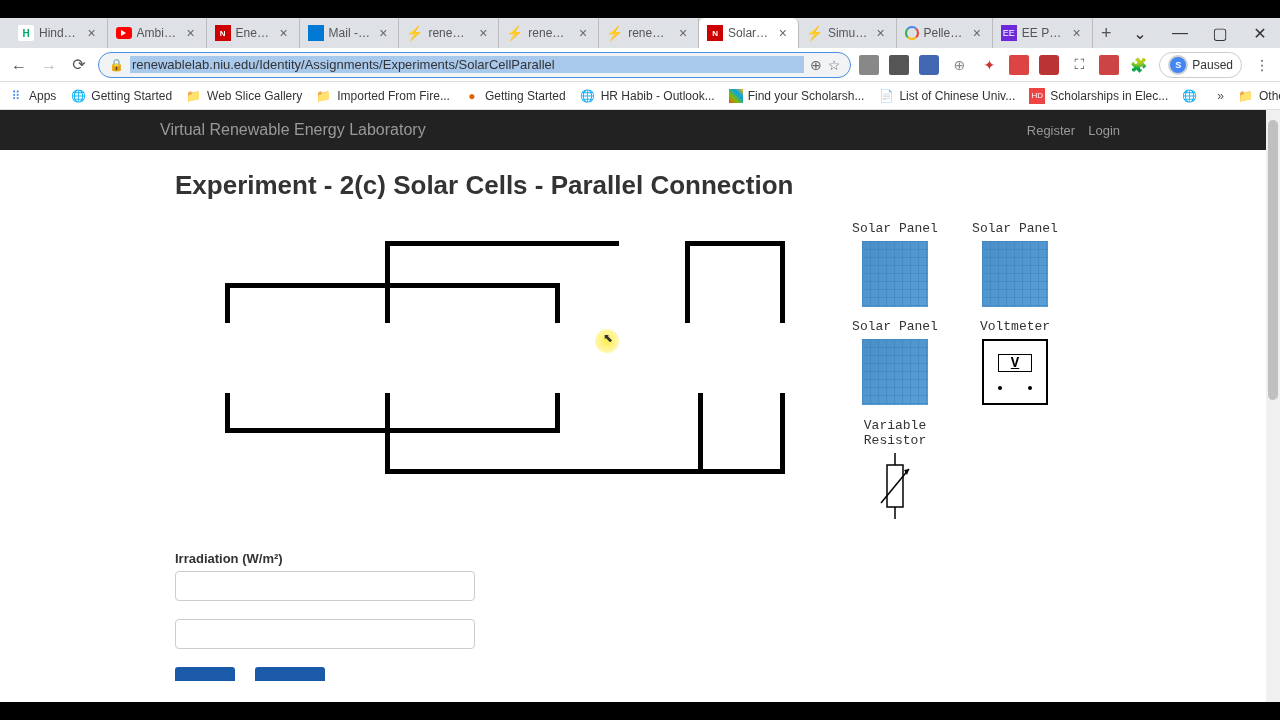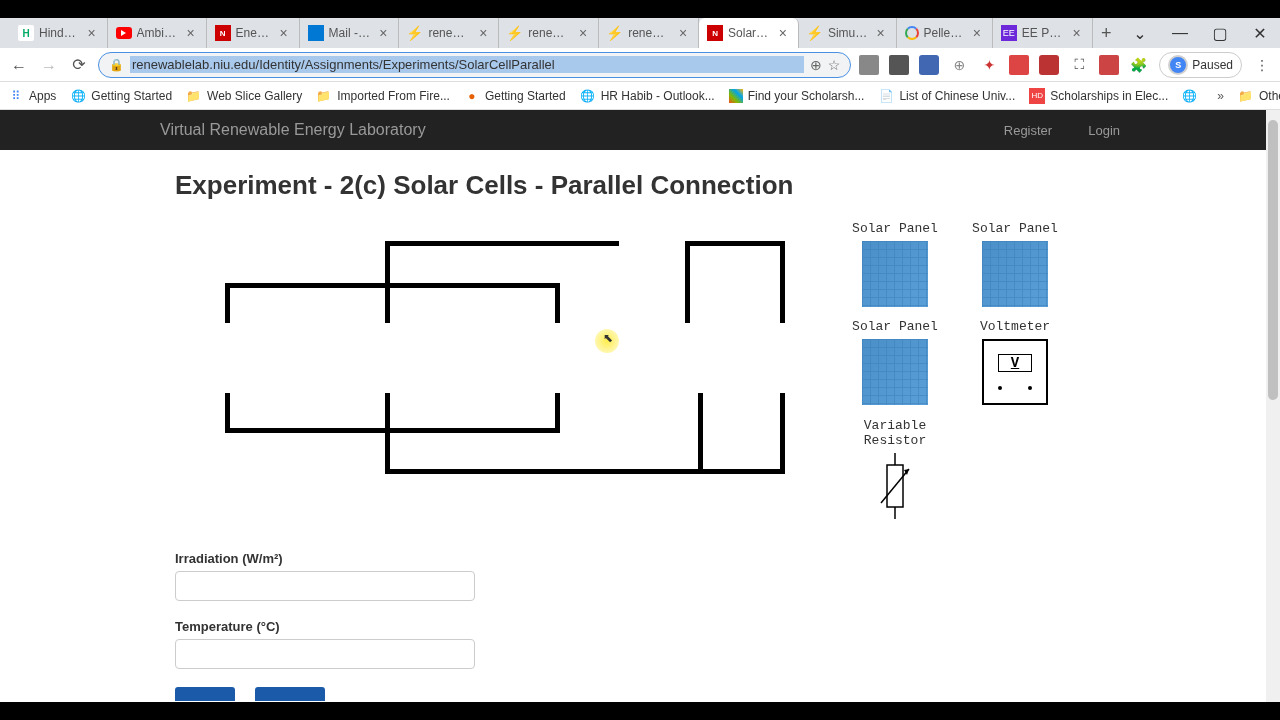"Register" .nav-links { gap: 36px -> 13px }
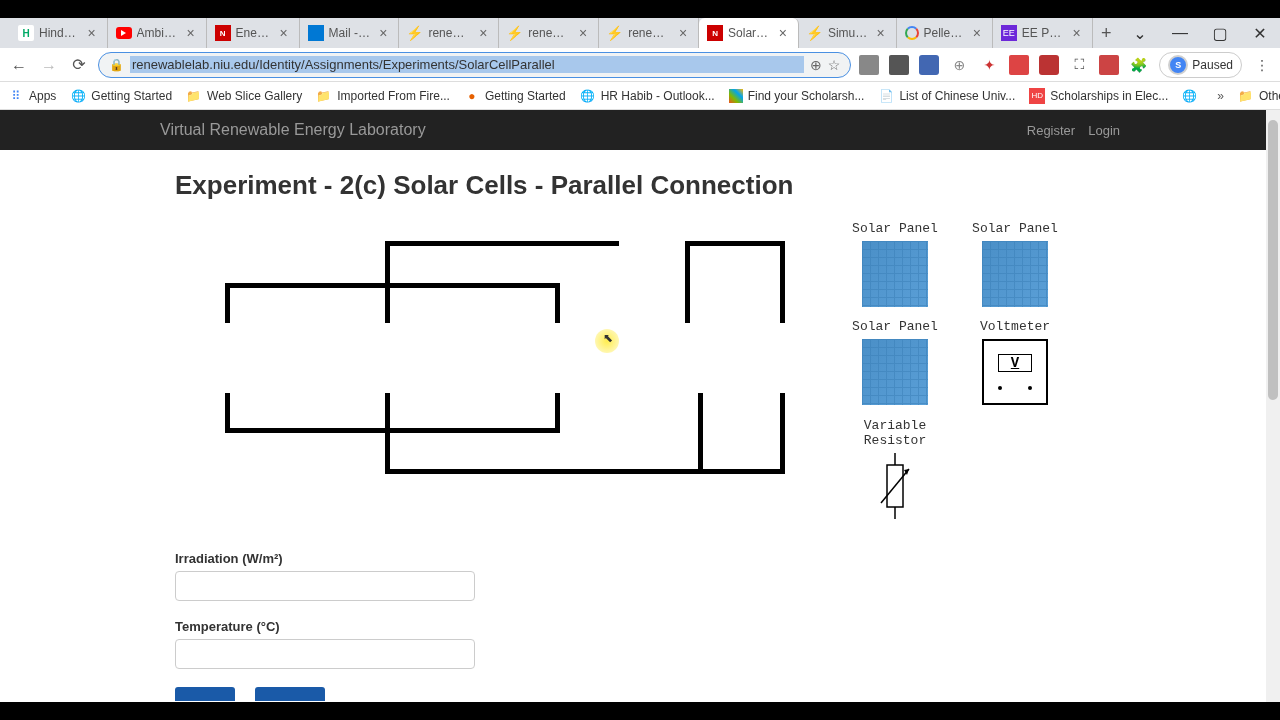"Temperature (°C)" label.form-label { html: <label>Temperature (°C)</label> -> none }
